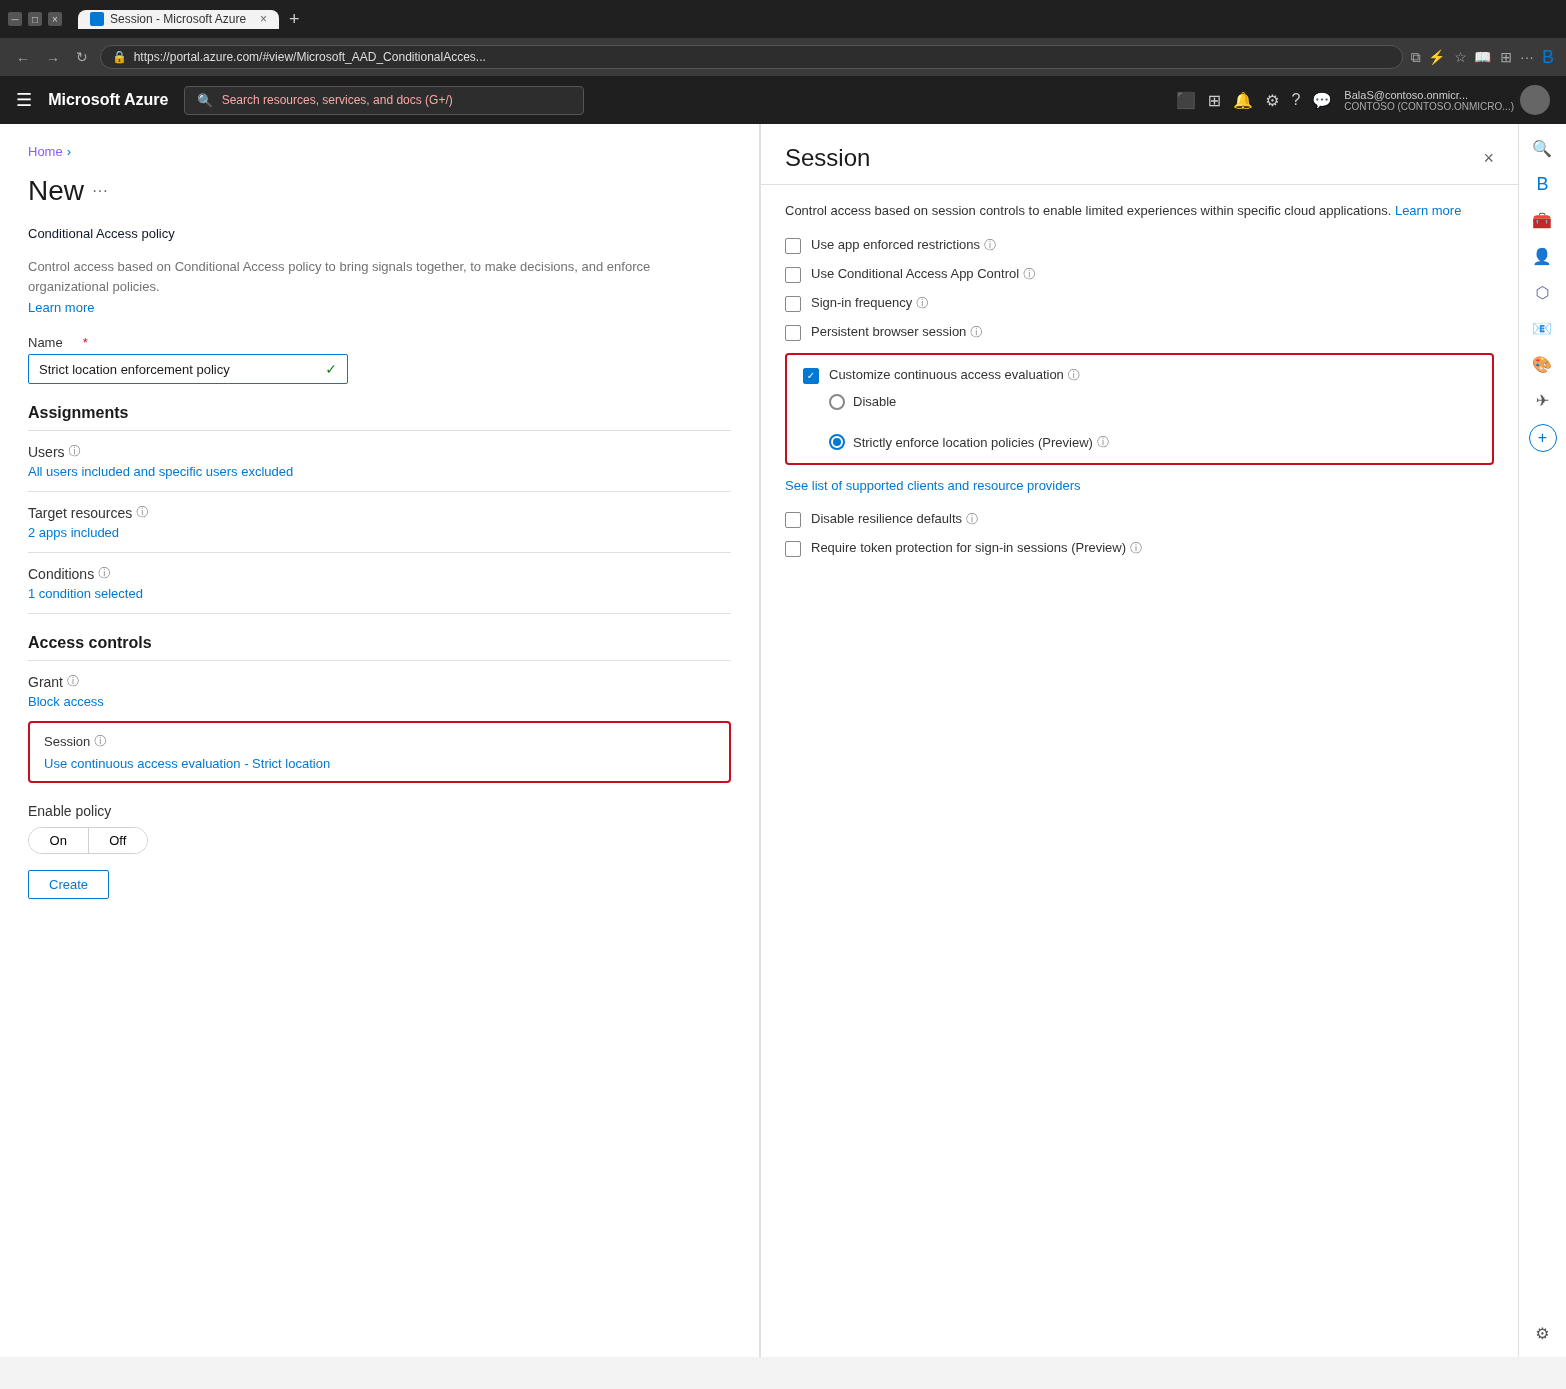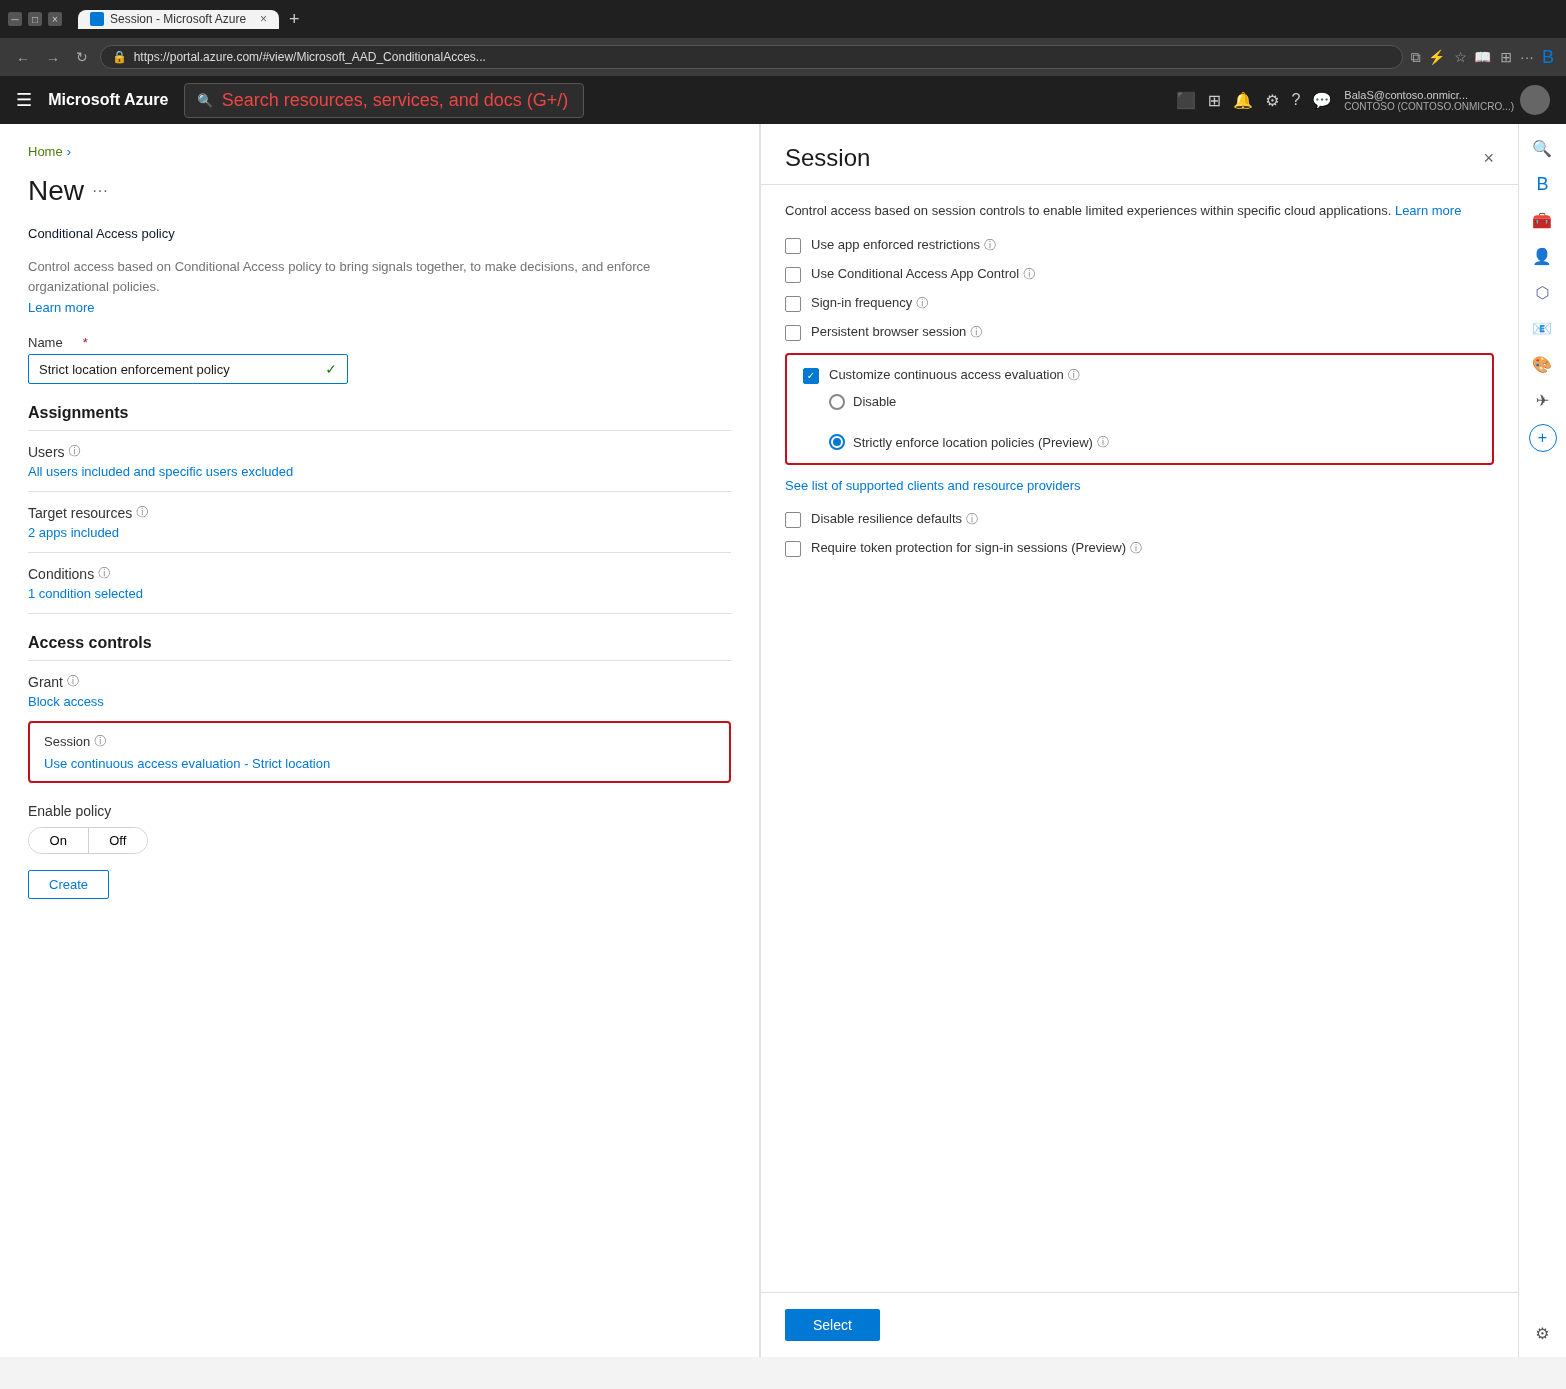"Search resources, services, and docs" span { color: #ef4444 -> #fca5a5; font-size: 18px -> 12px }
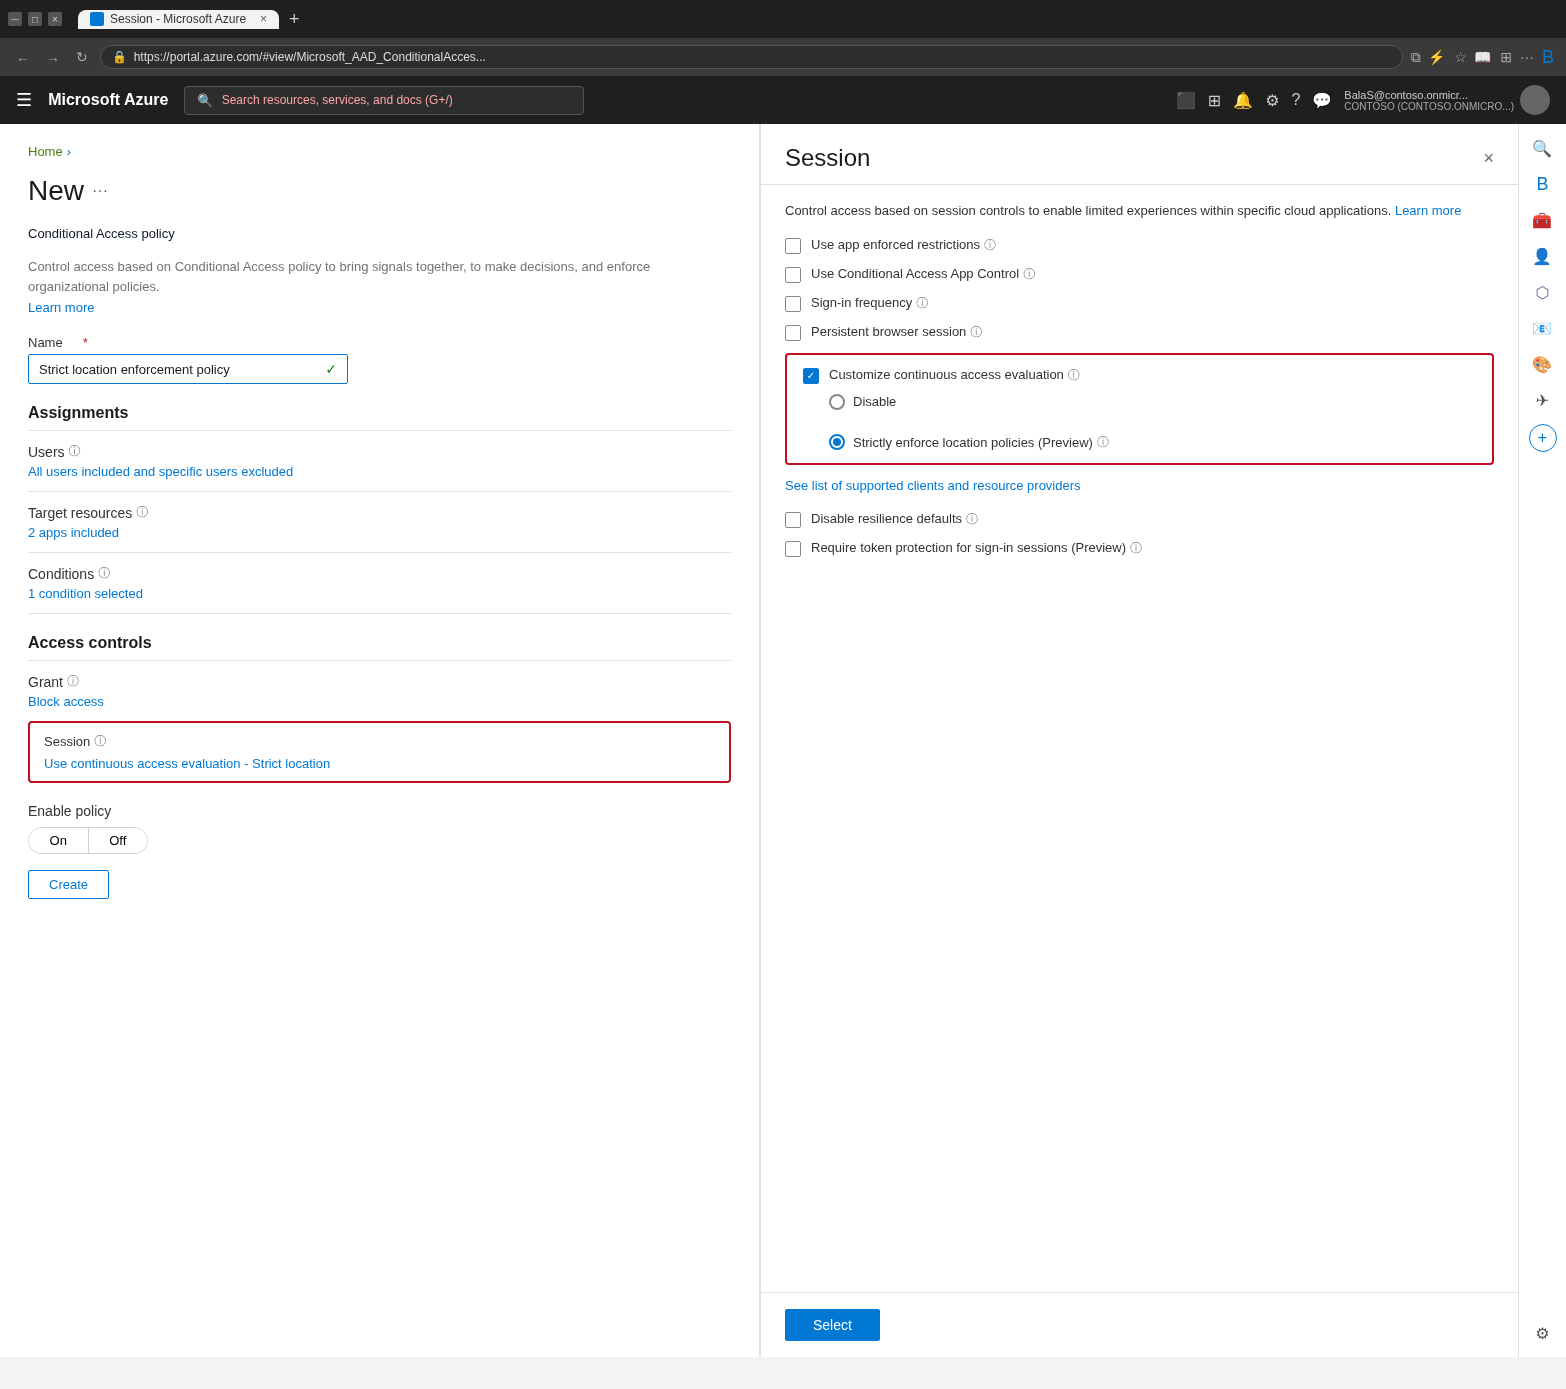"Home" span { color: #4d7c0f -> #8b5cf6 }
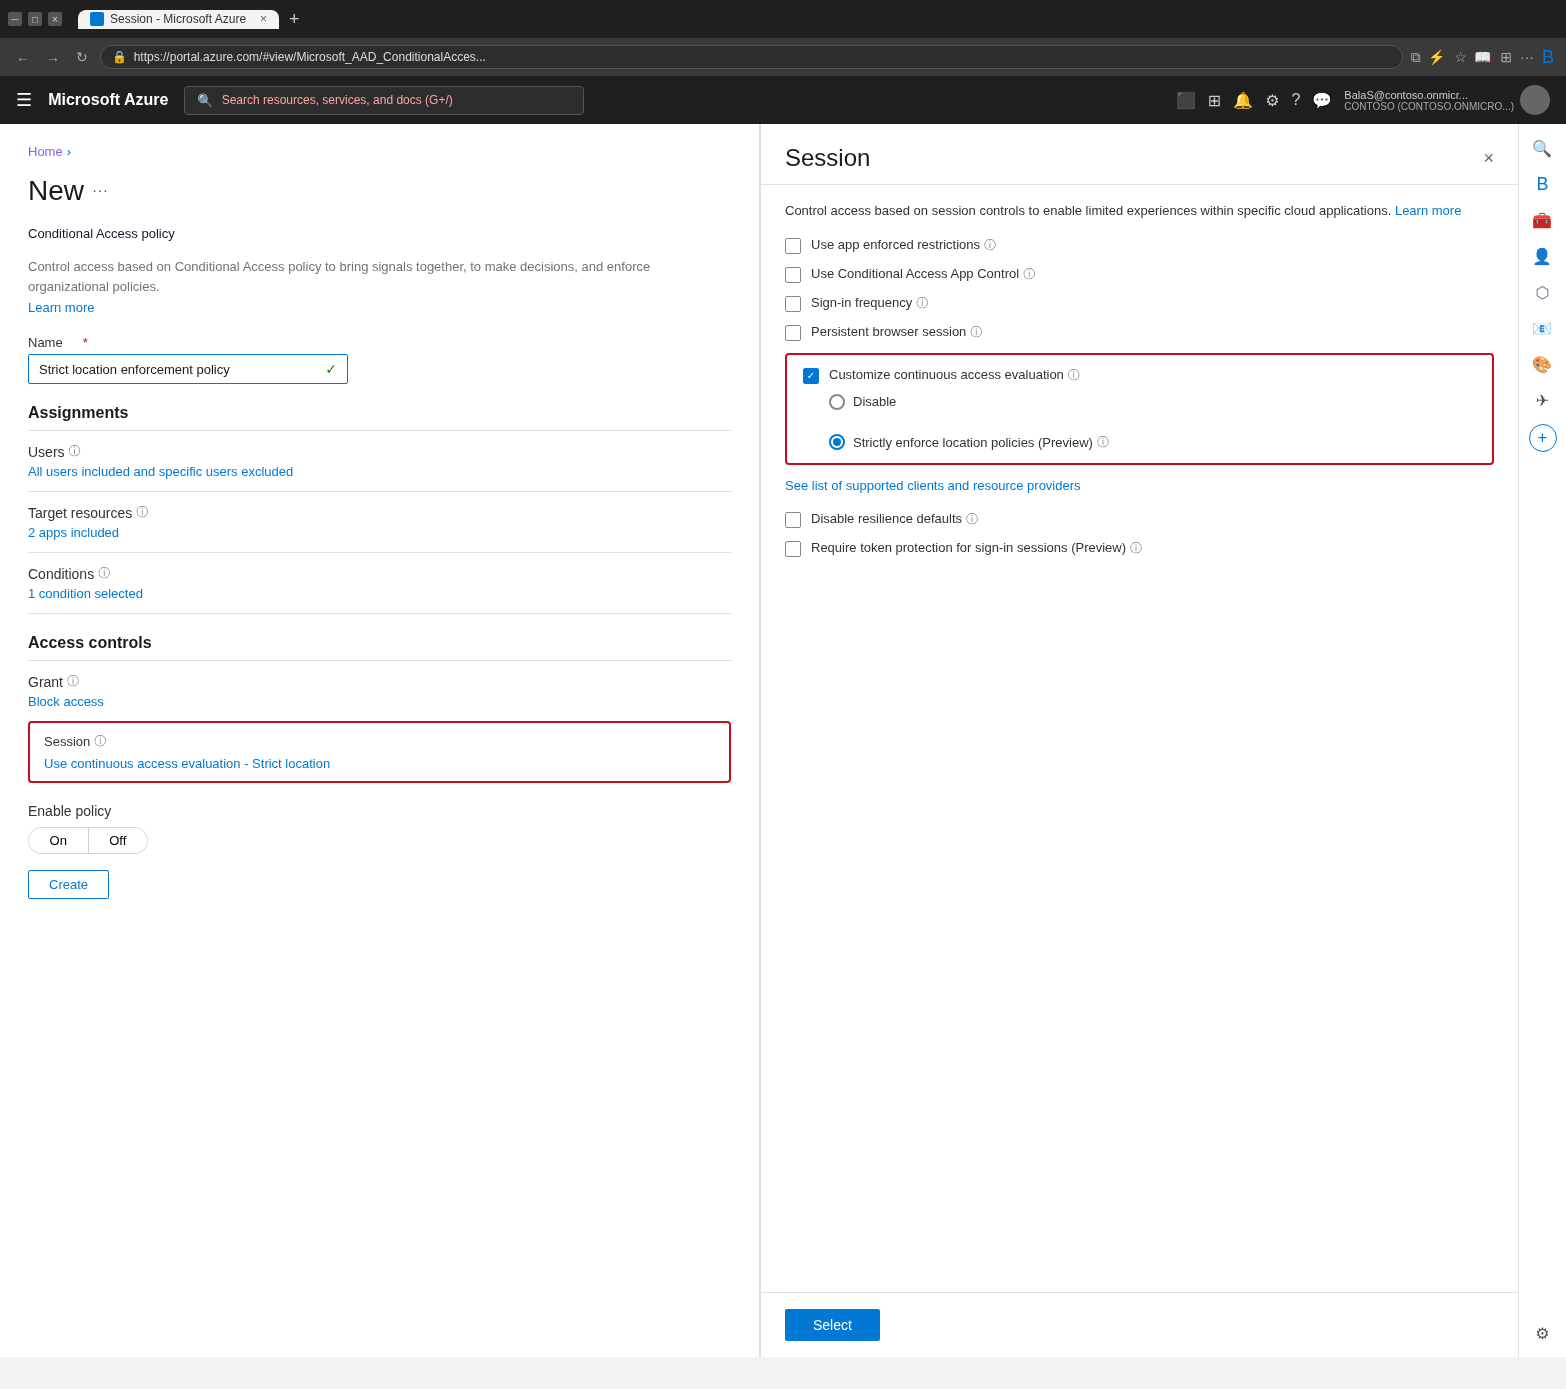"Select" div.drawer-footer { html: <div> <button>Select</button> </div> -> none }
